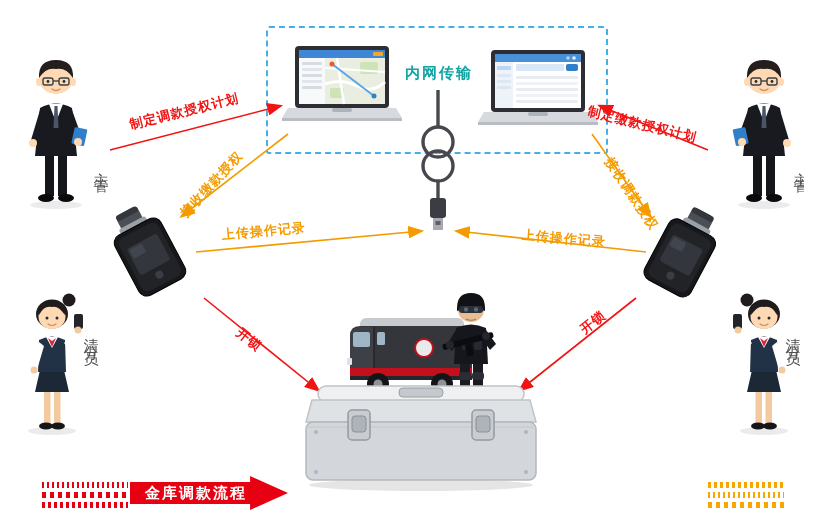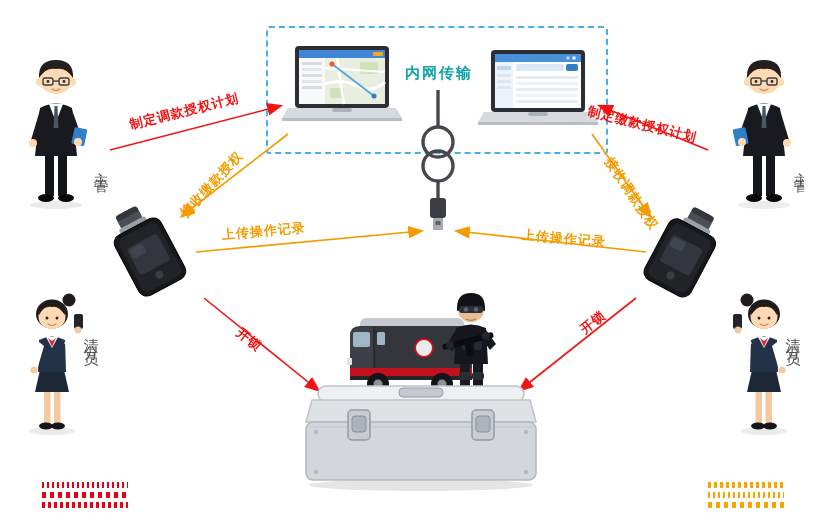"金库调款流程" div.flow-arrow { html: none -> <div>金库调款流程</div> }
